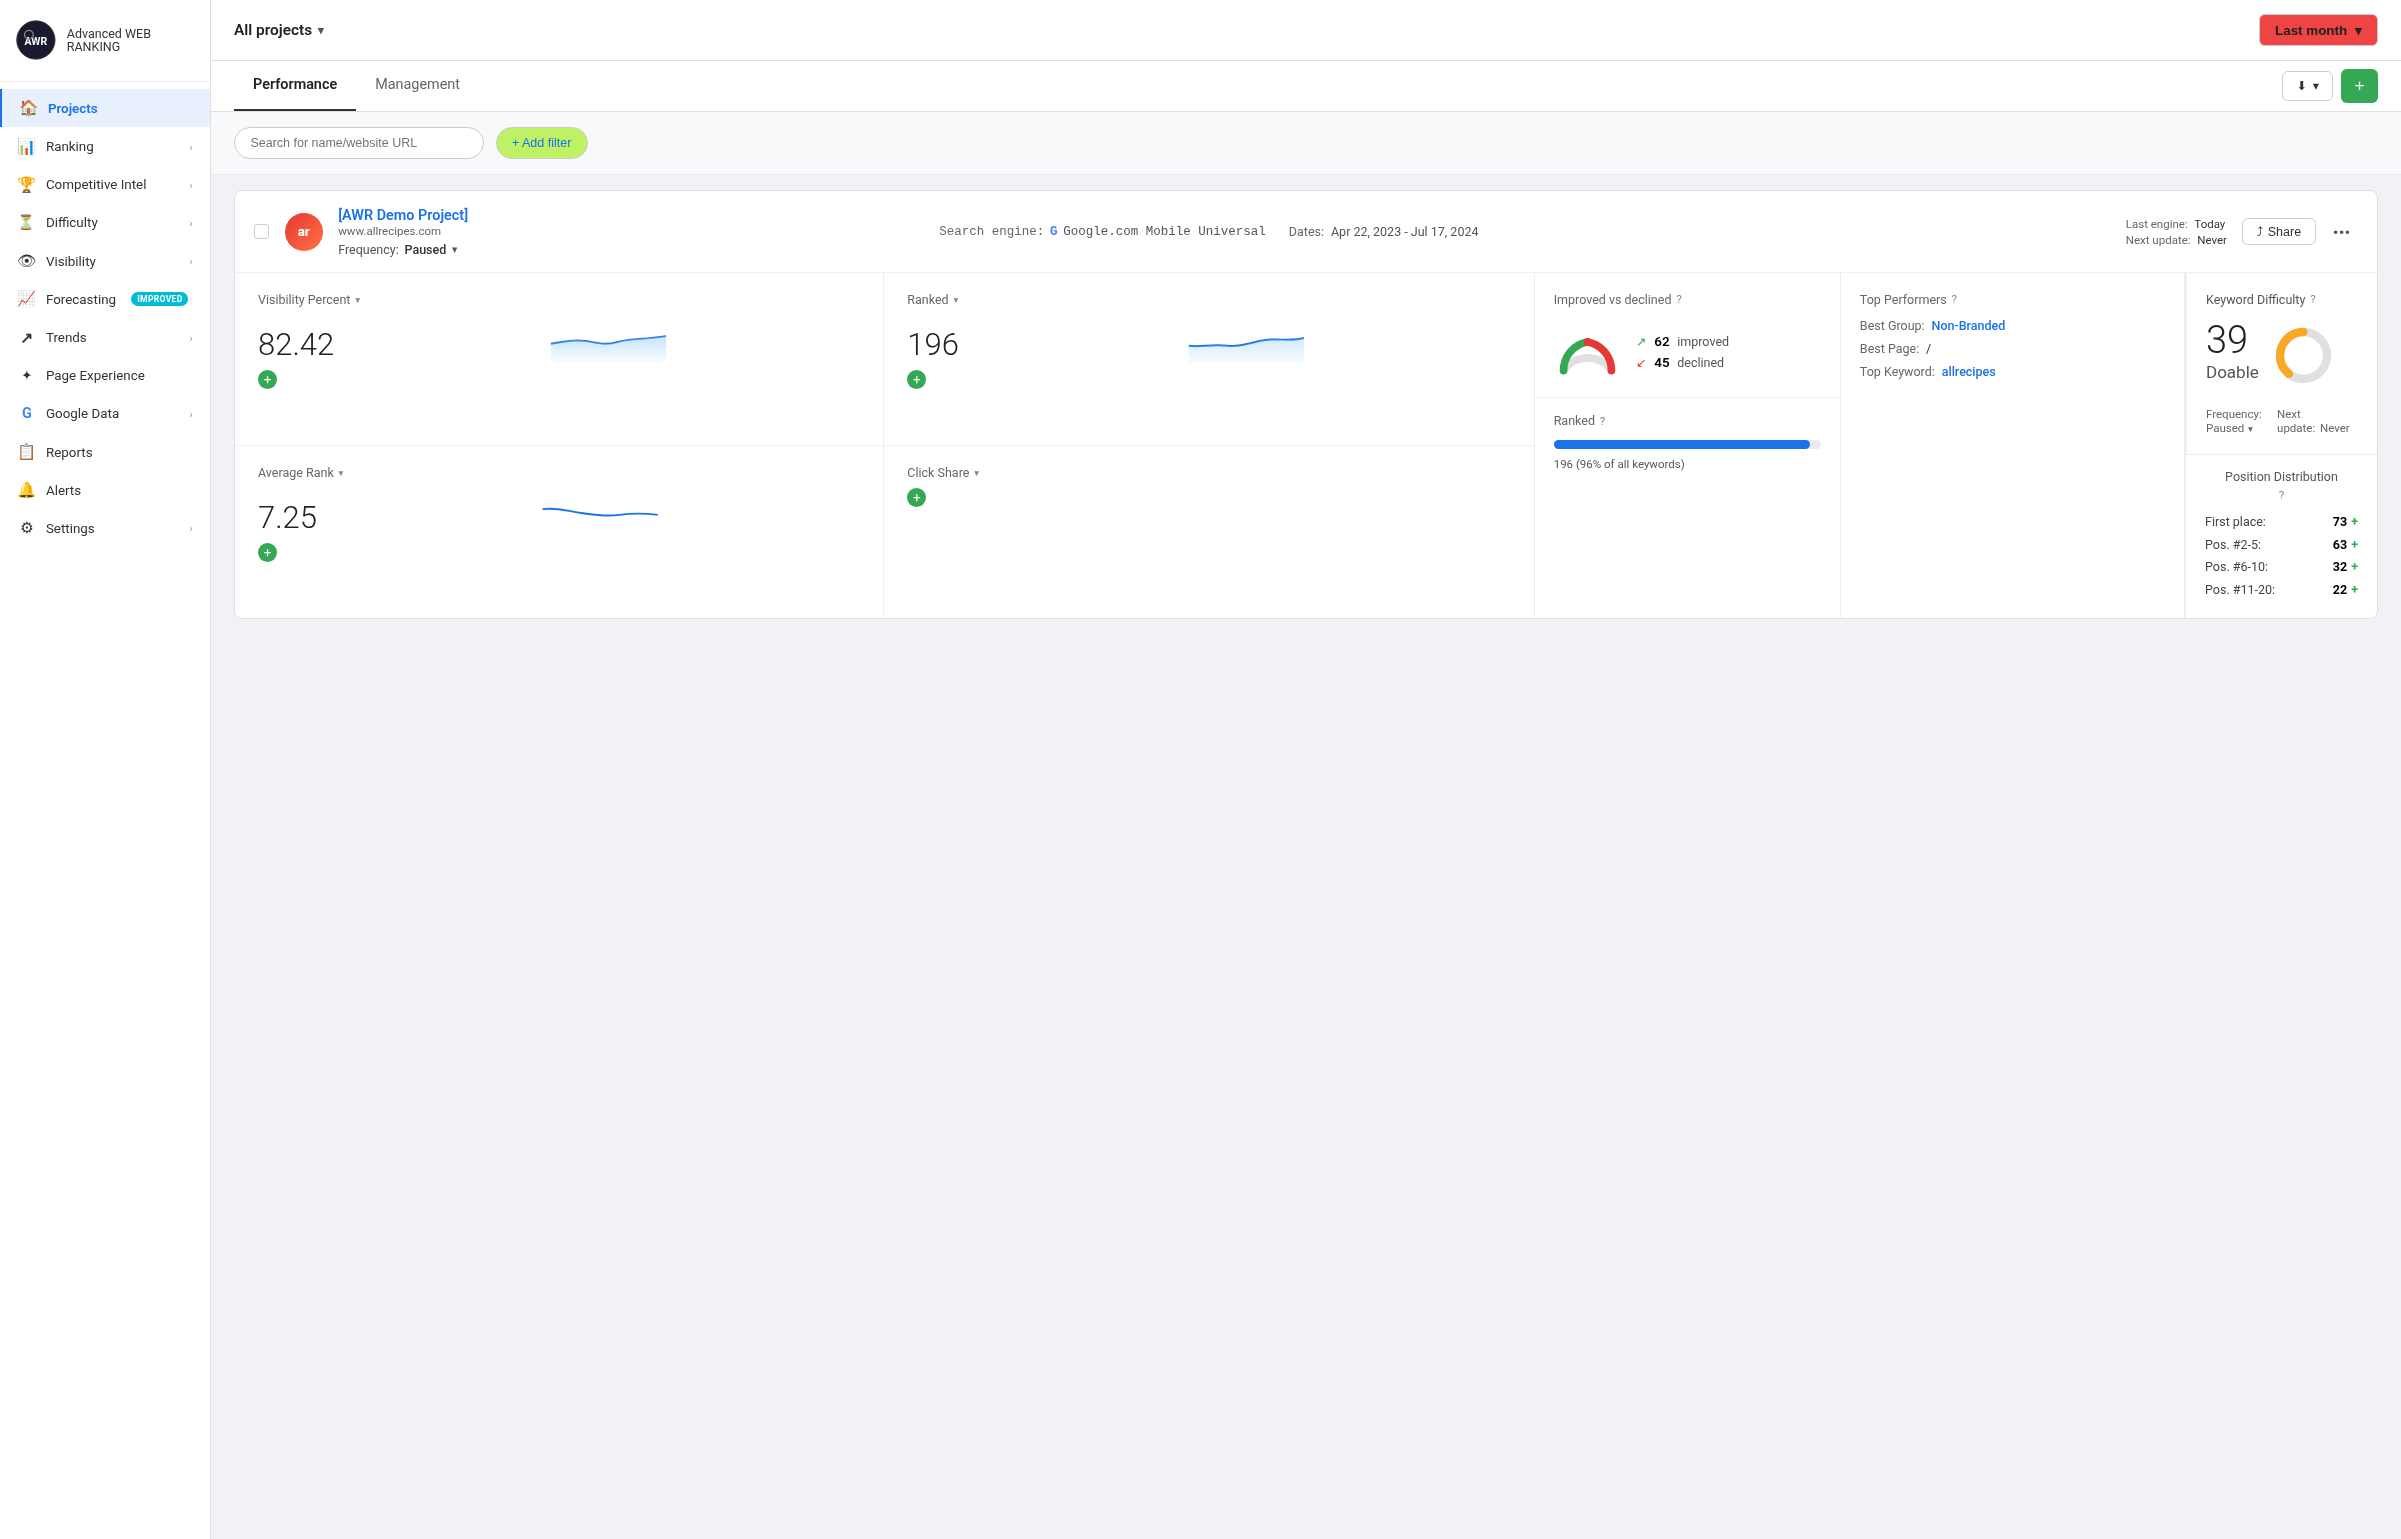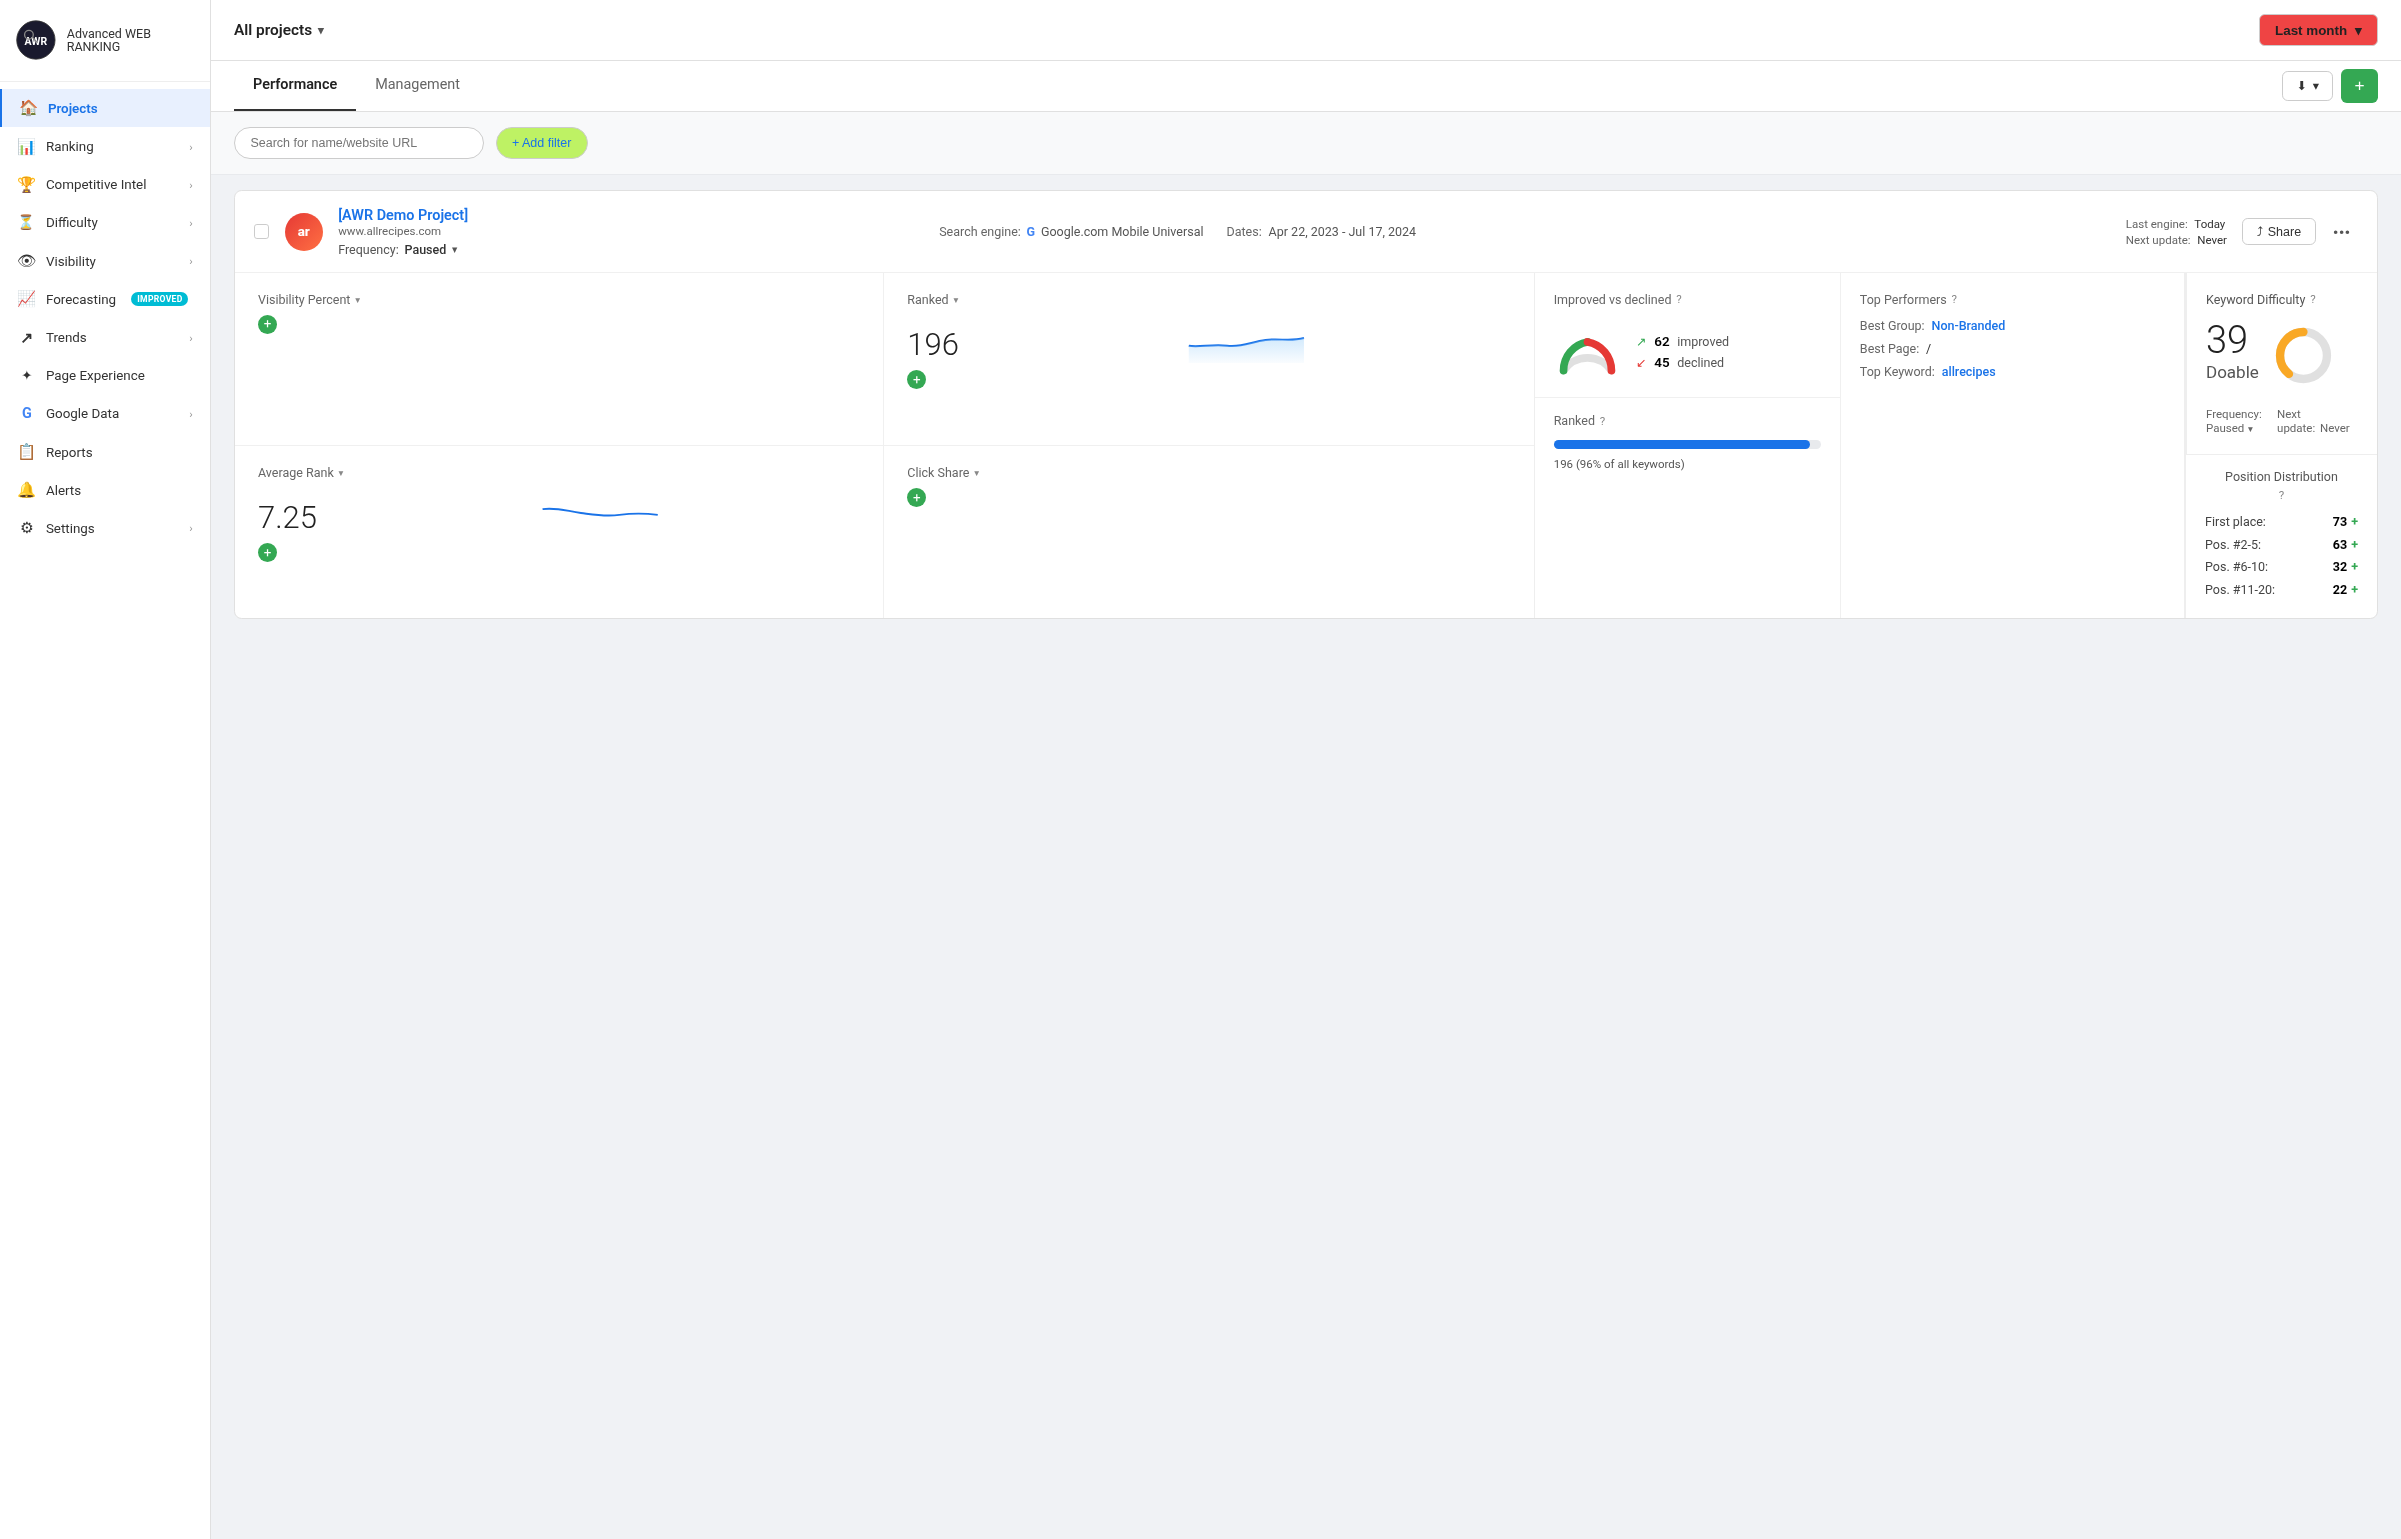"Search engine:" .meta-item { font-family: none -> Liberation Mono, monospace }
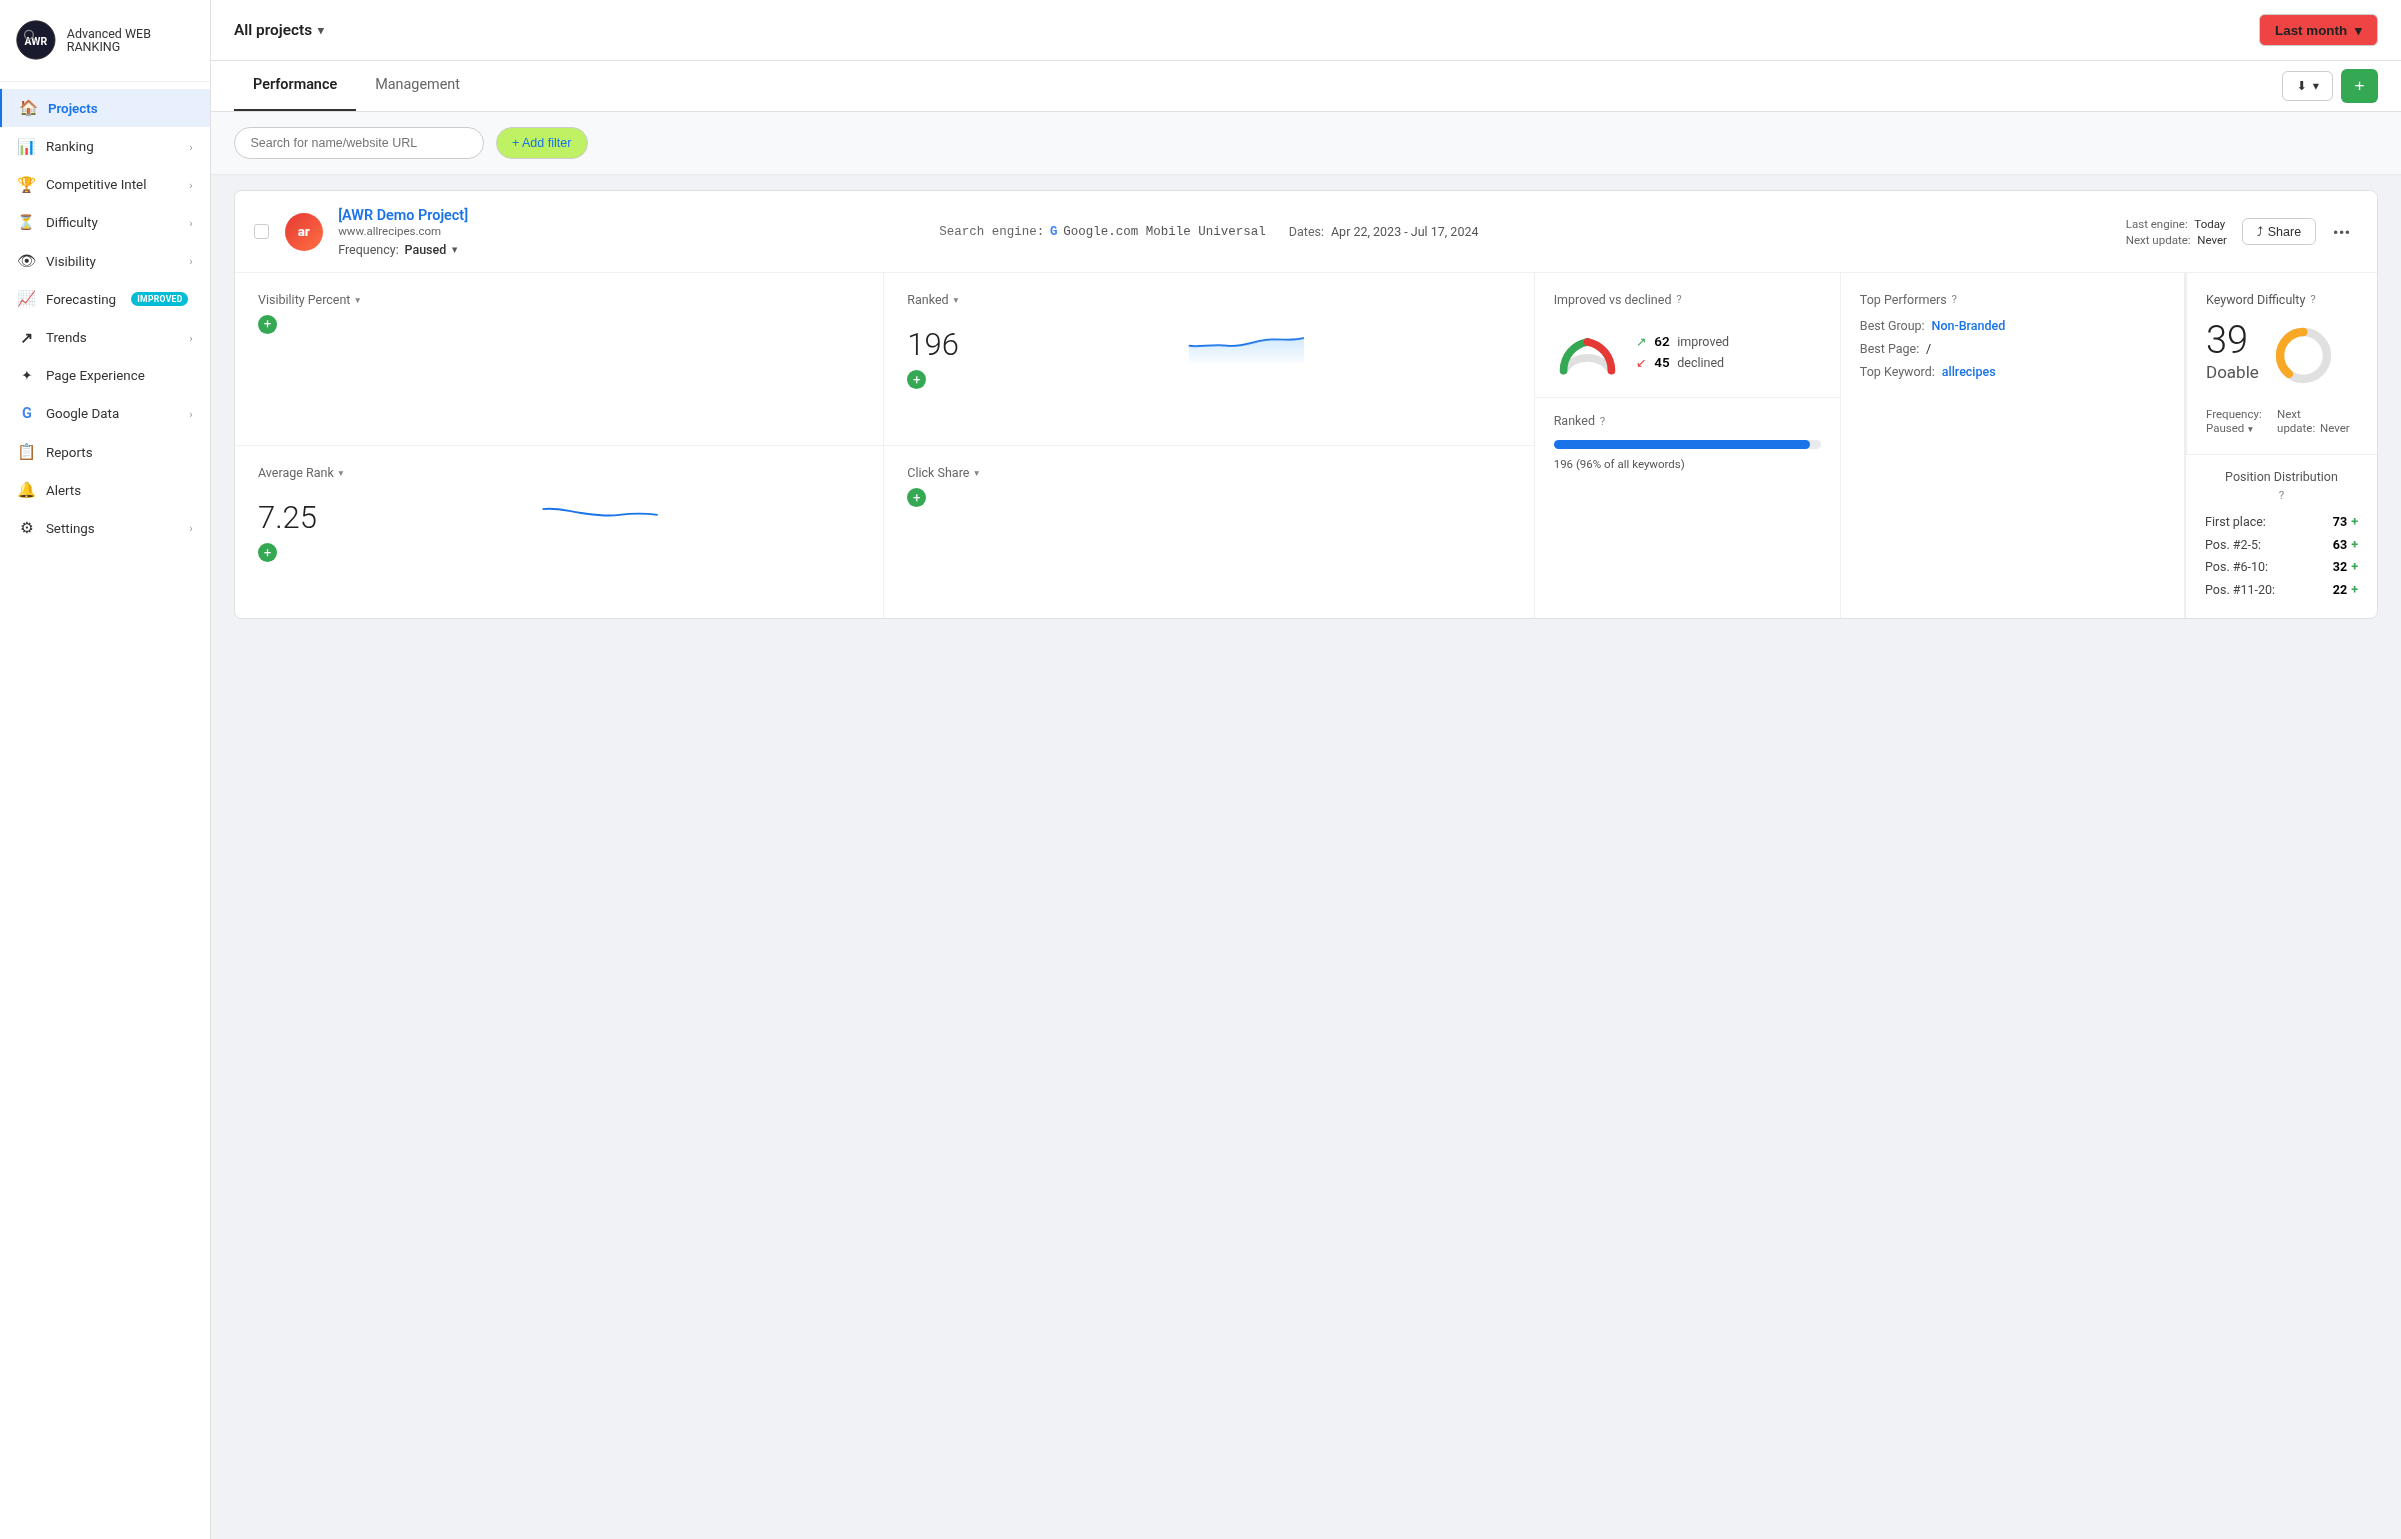"82.42" div.stat-value { html: none -> <div> <span>82.42</span> <svg> <defs> <linearGradient> <stop></stop> <stop></stop> </linearGradient> </defs> <path></path> <path></path> </svg> </div> }
